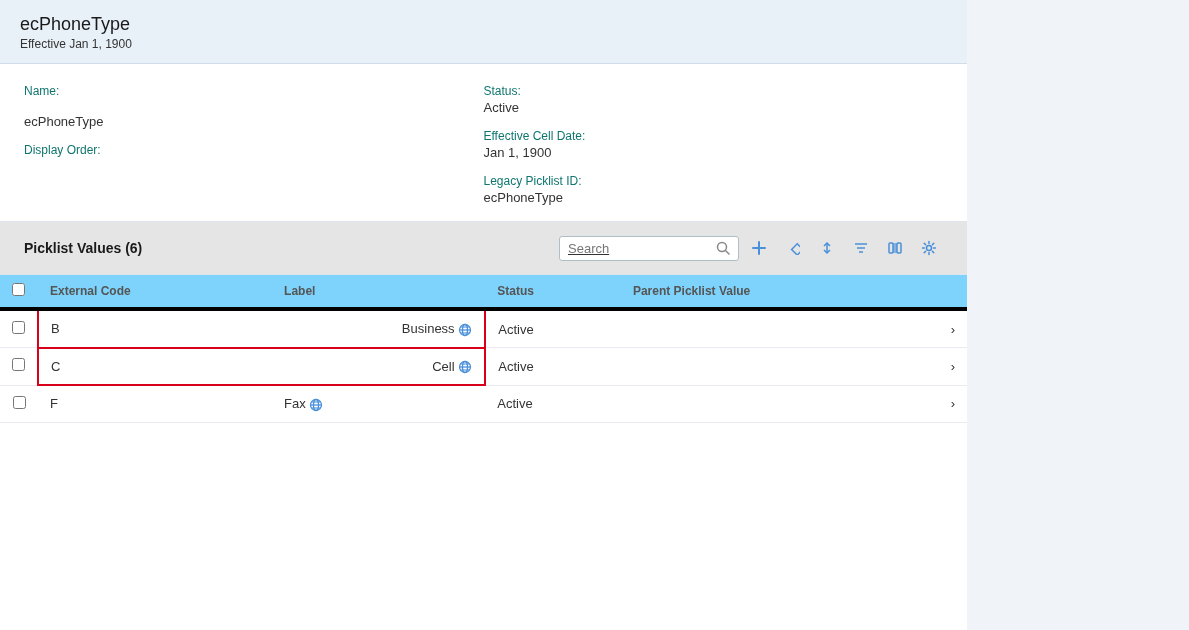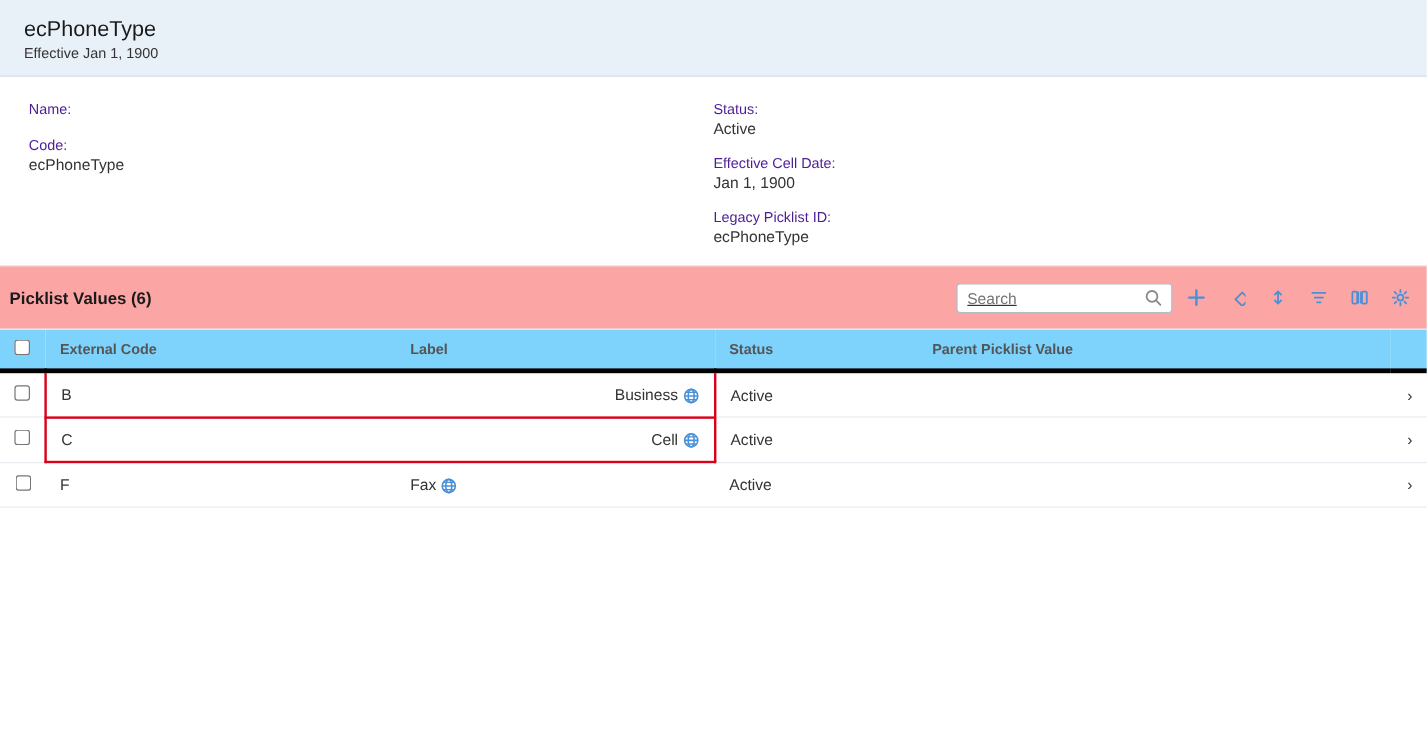"ecPhoneType" .page-wrapper { width: 1189px -> 967px }
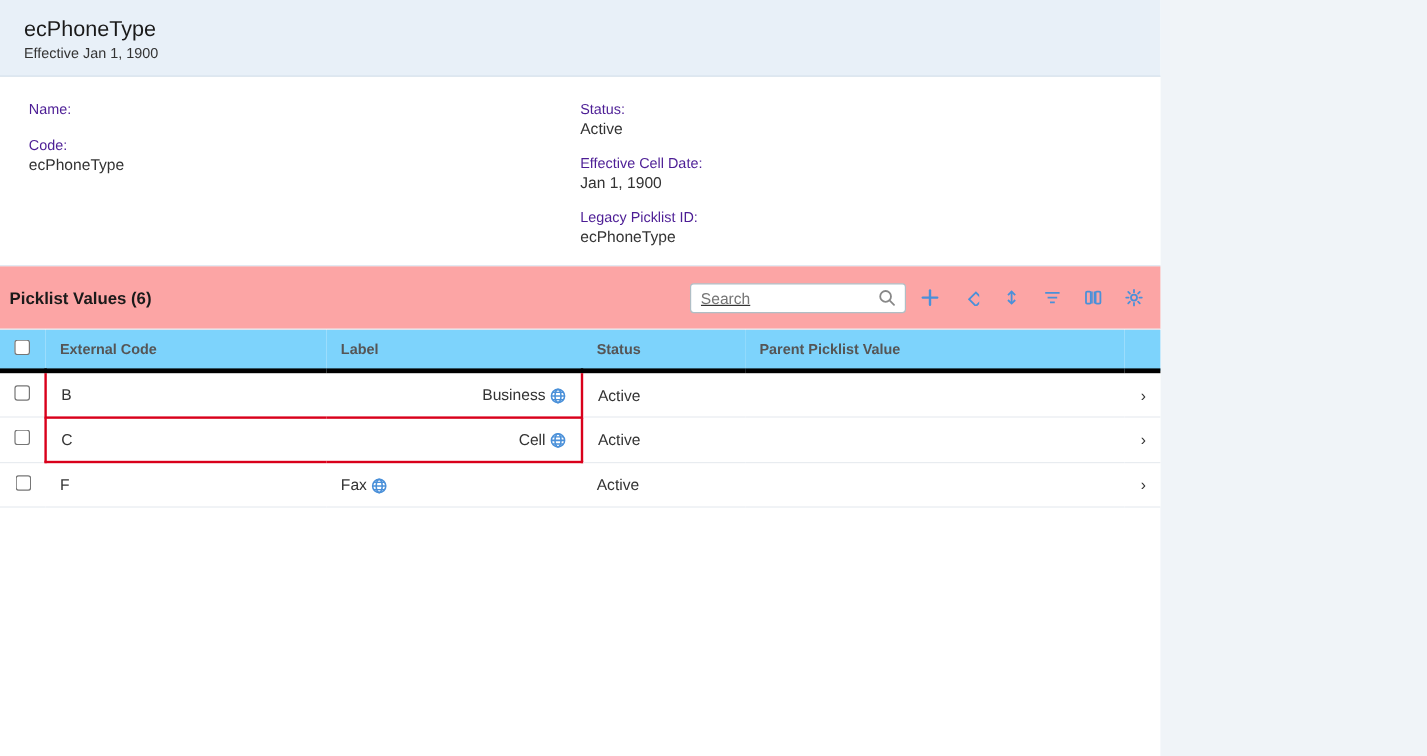"Name:" .field-label { color: #4c1d95 -> #0f766e }
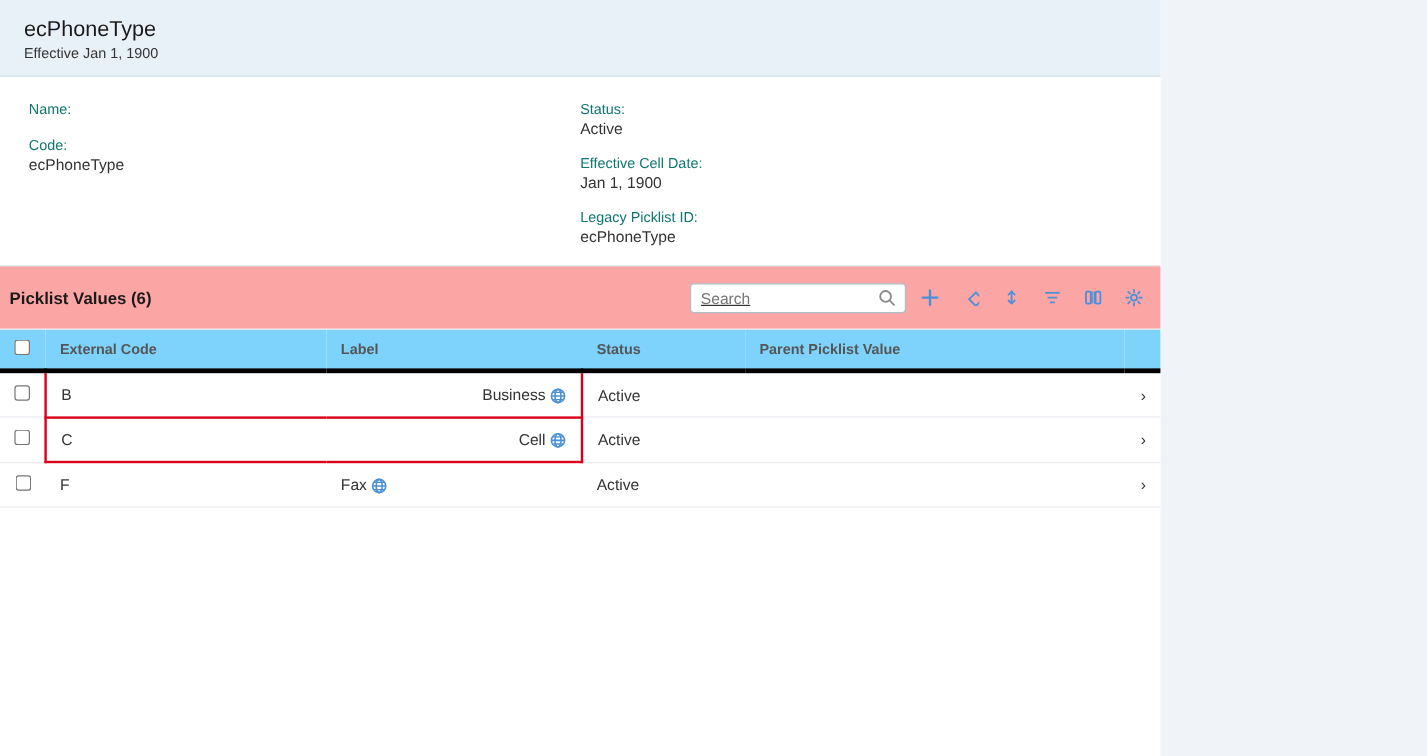"Code:" span.field-label { html: <span>Code:</span> -> none }
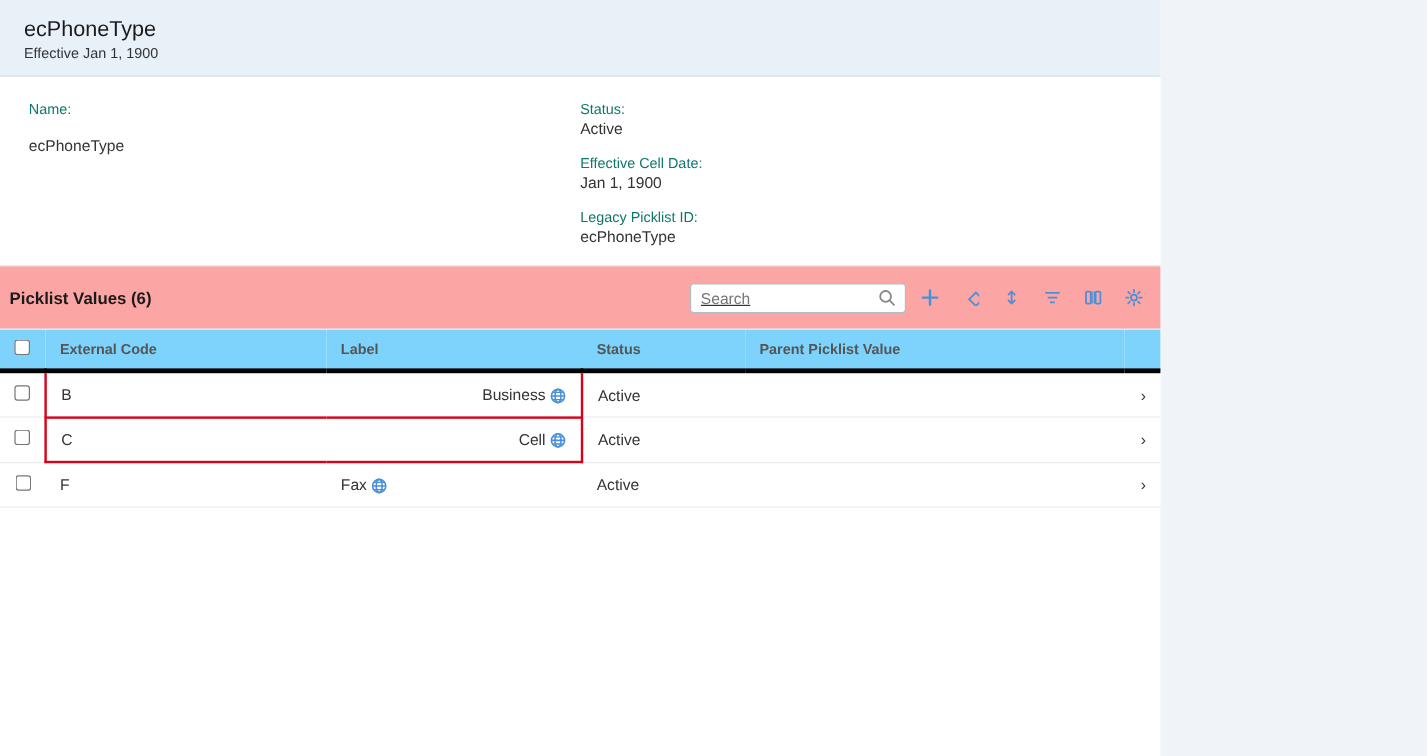"Display Order:" div.form-field { html: none -> <div> <span>Display Order:</span> <span></span> </div> }
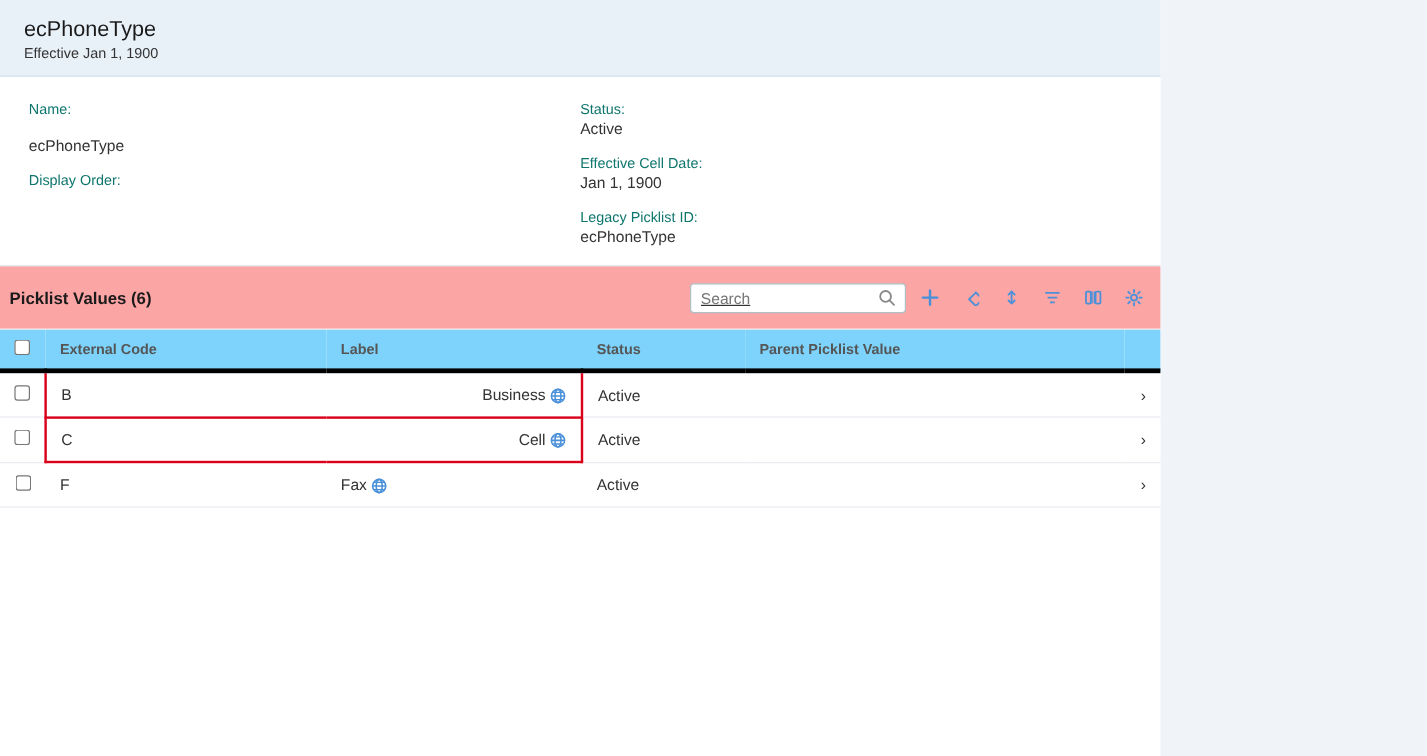"Picklist Values (6)" .picklist-header { background: #fca5a5 -> #e5e5e5; padding: 12px 8px -> 12px 24px }
